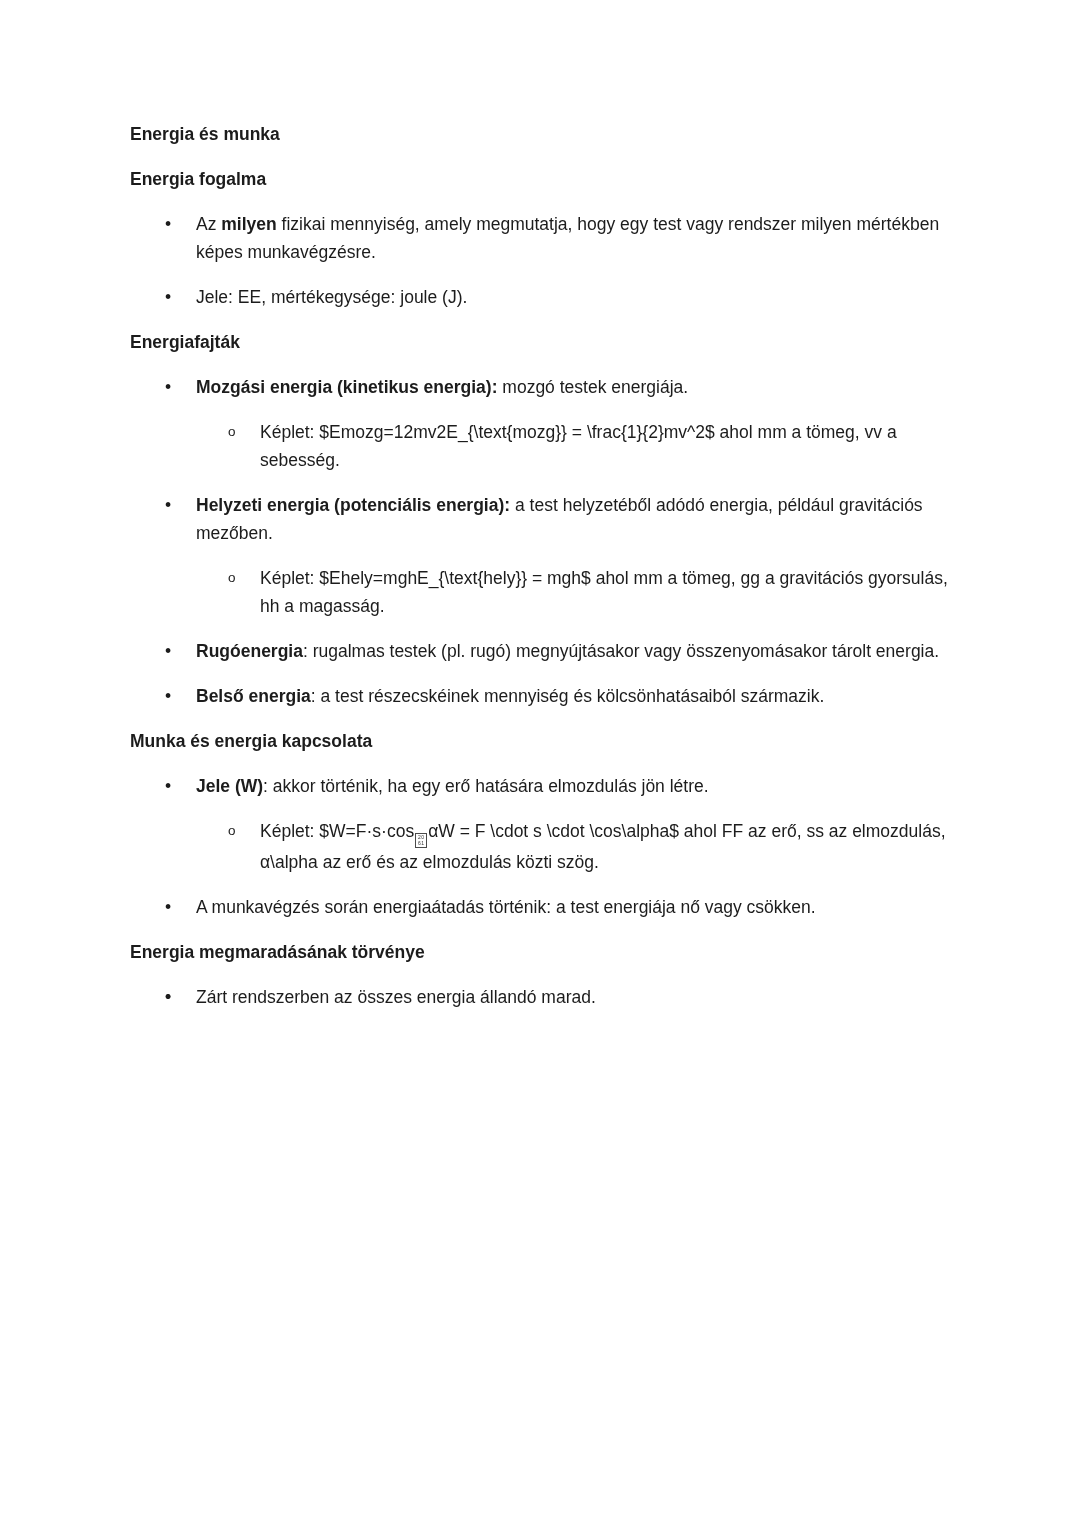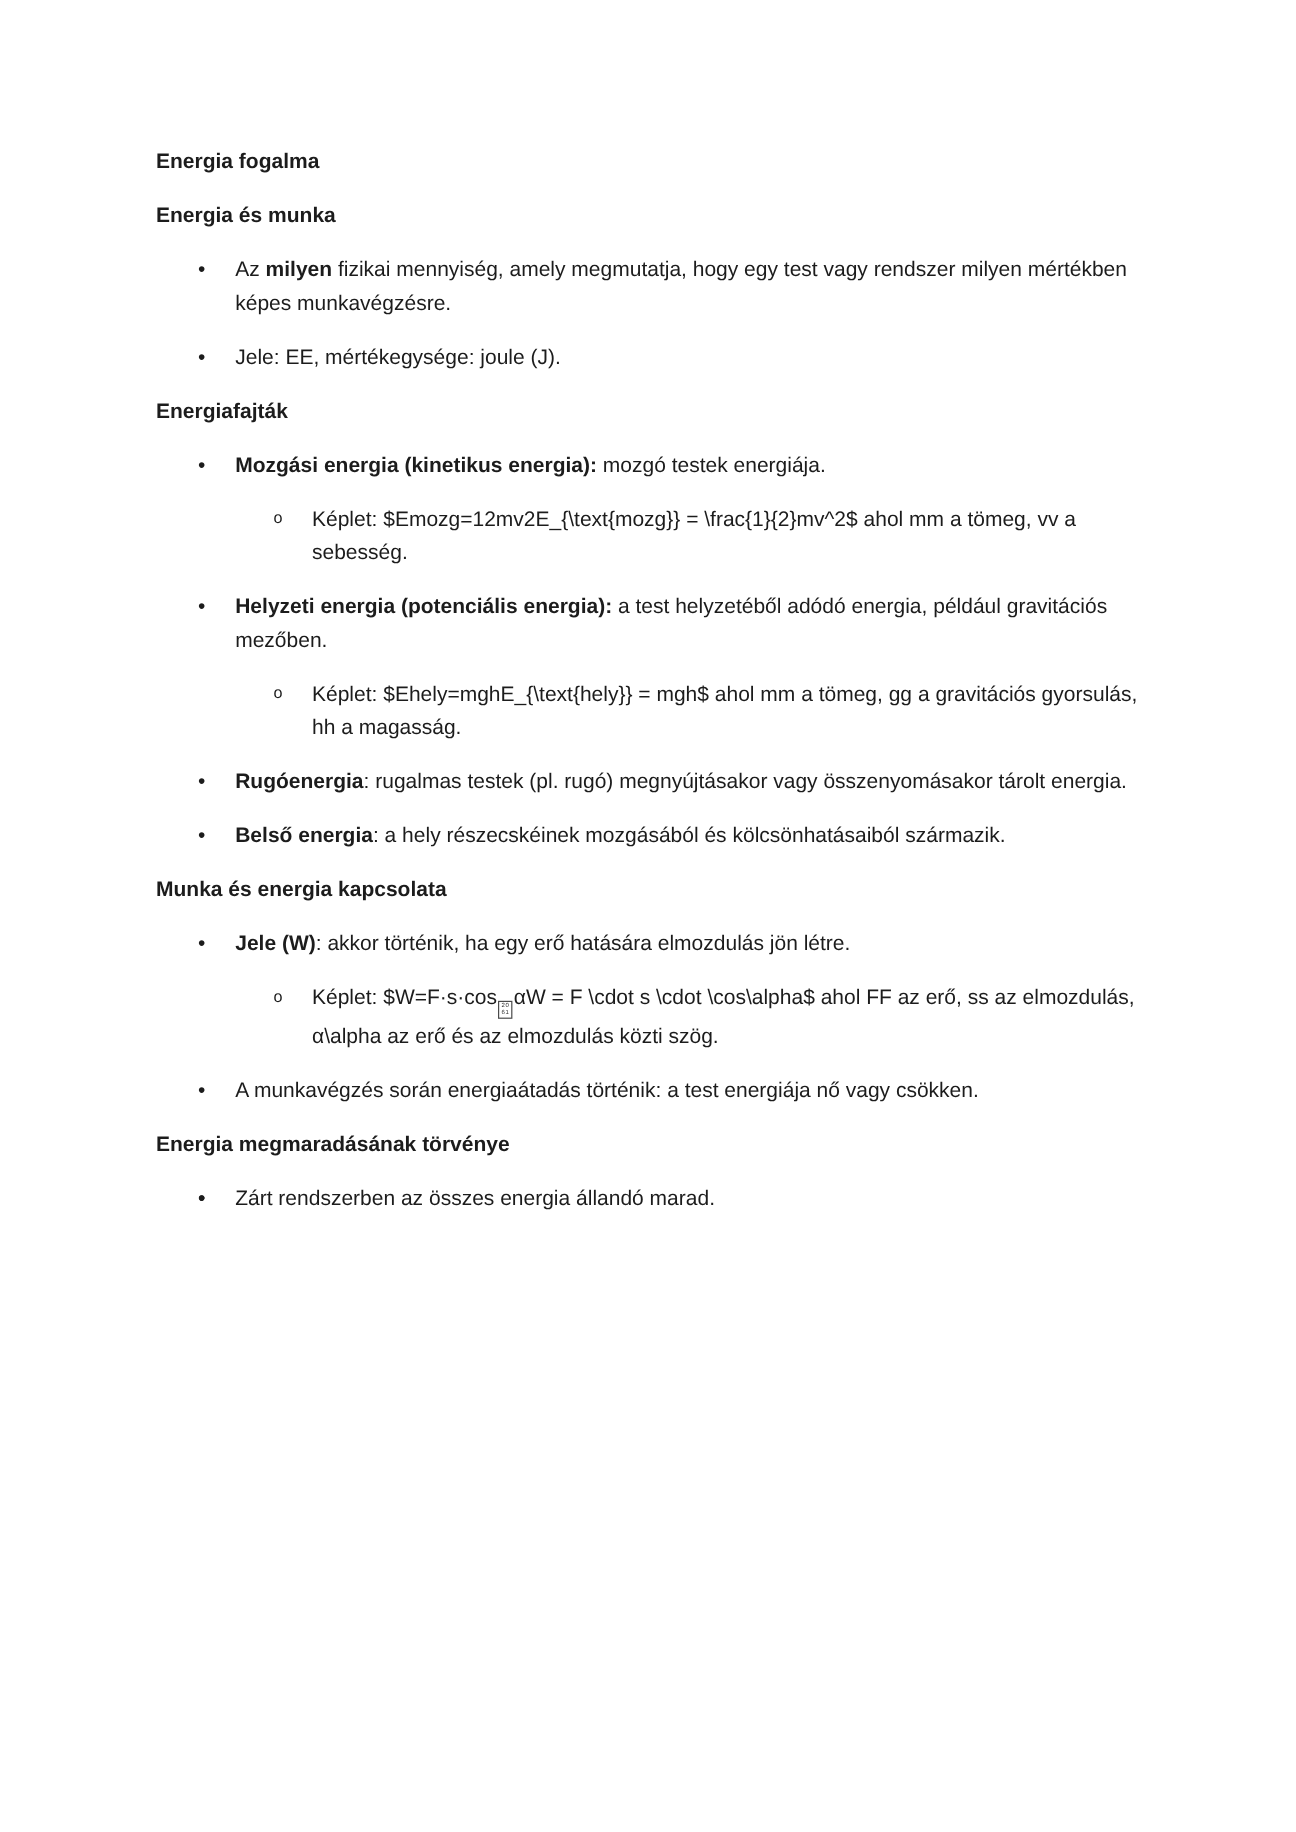"Energia fogalma" p.hd { order: before "Energia és munka" -> after "Energia és munka" }
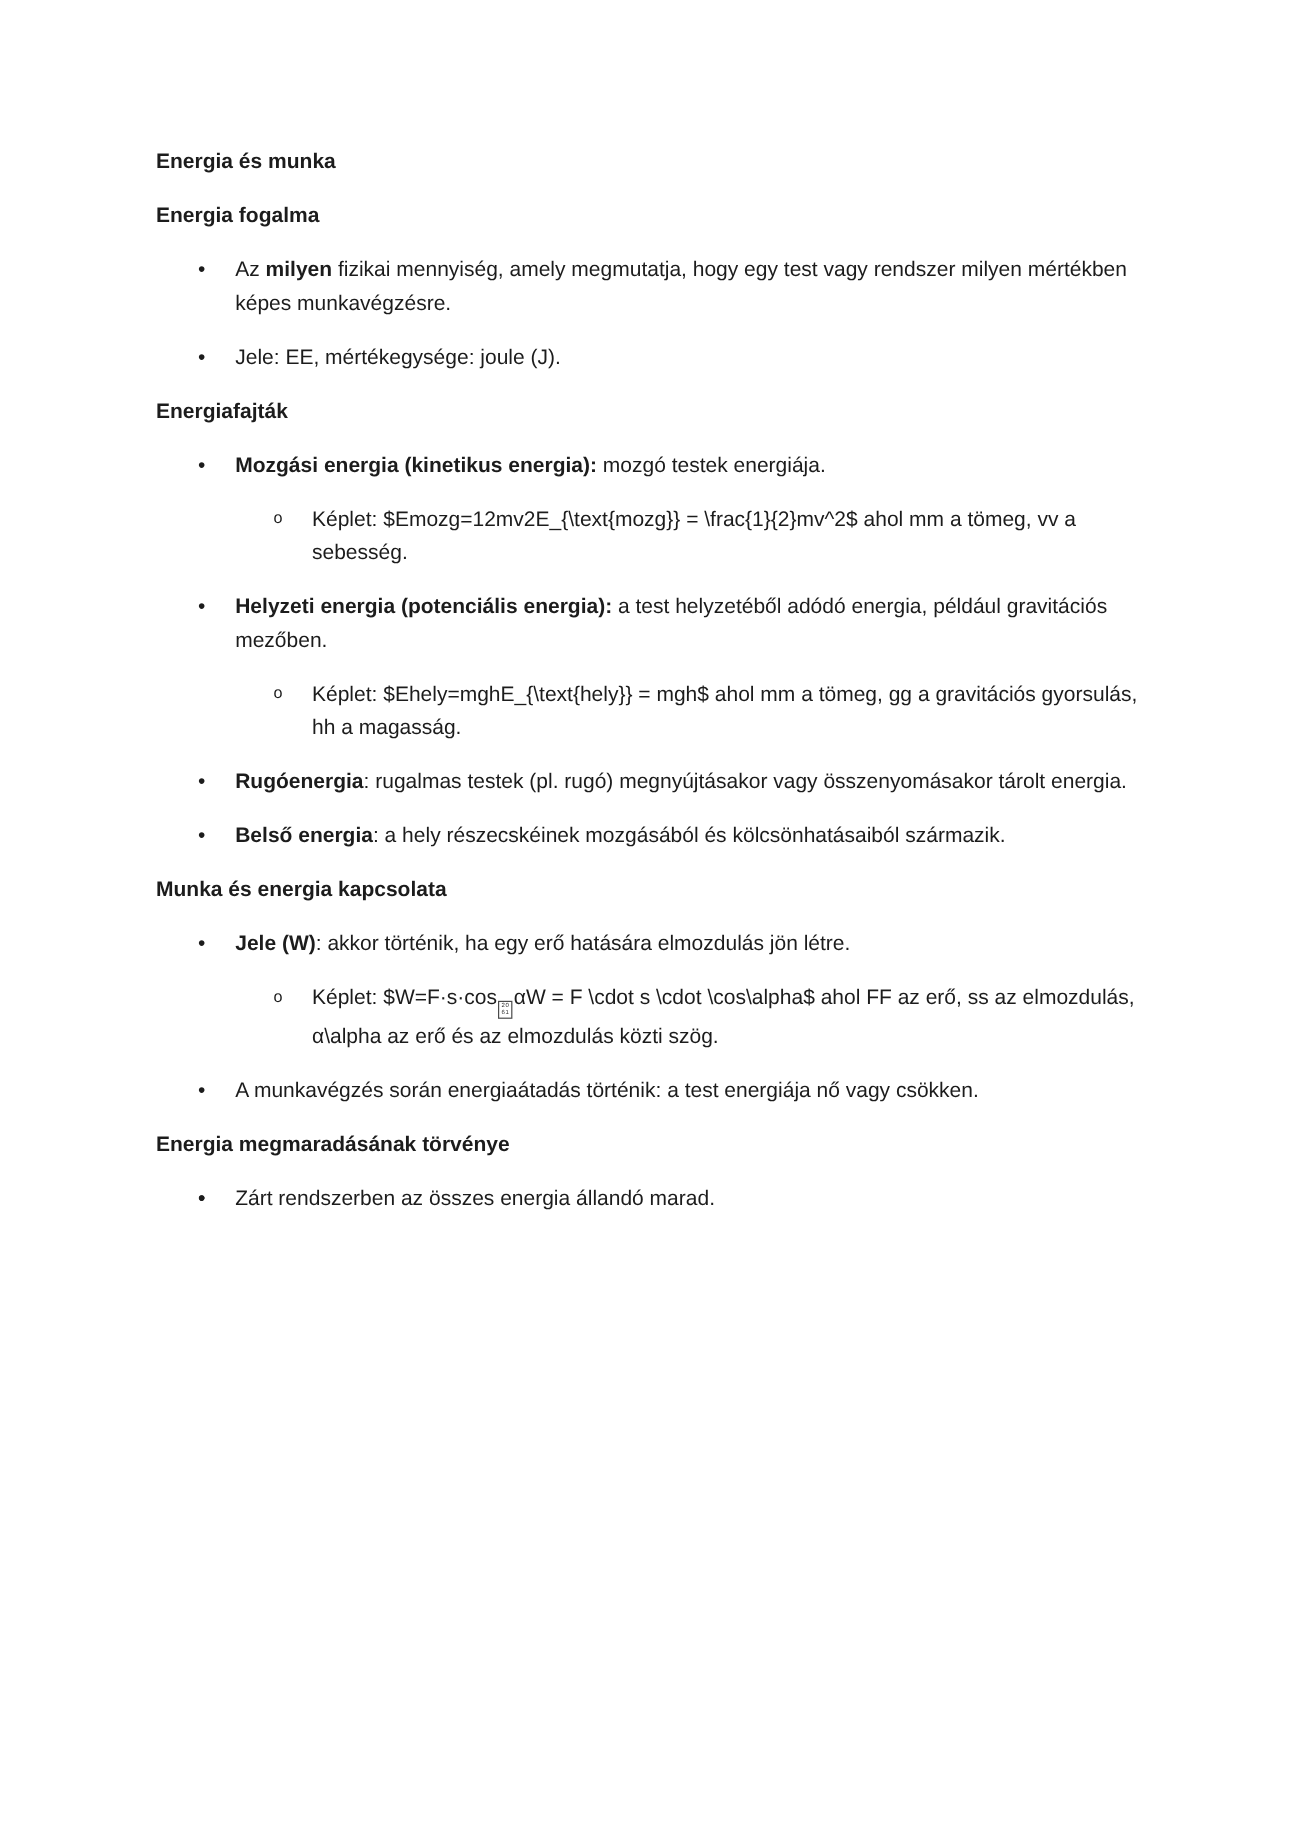": a hely részecskéinek mozgásából" span { text: hely részecskéinek mozgásából -> test részecskéinek mennyiség }
